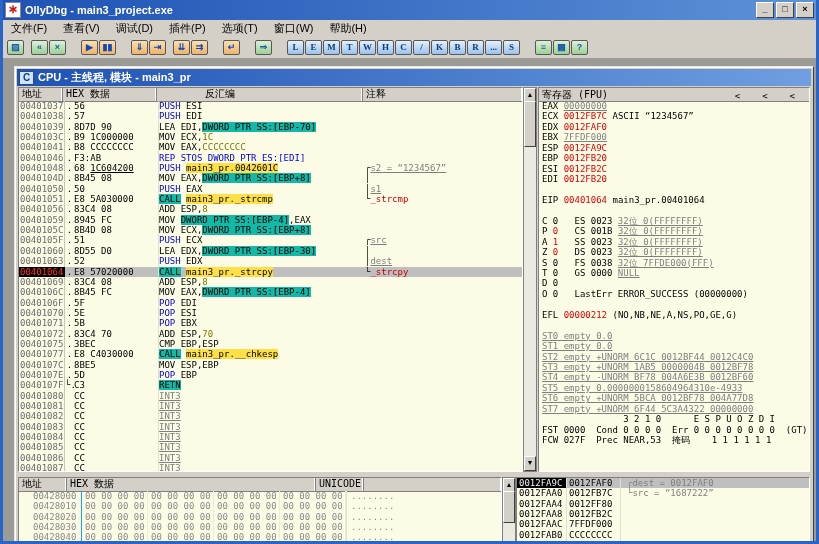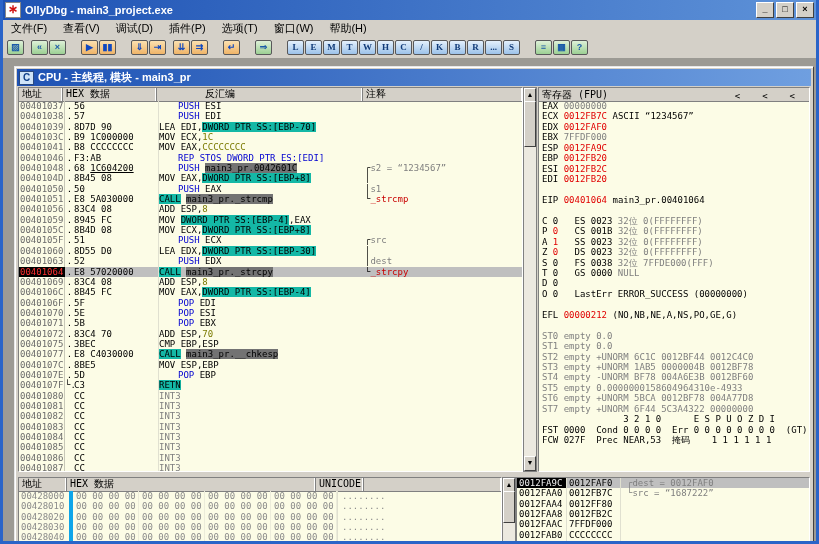"PUSH" .c-m { margin-left: 19px -> none }
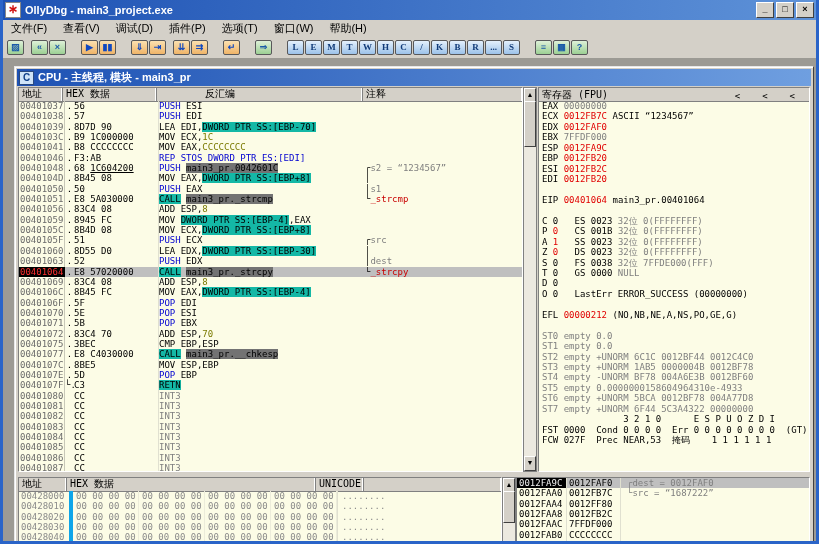"00000000" .c-g { text-decoration: none -> underline }
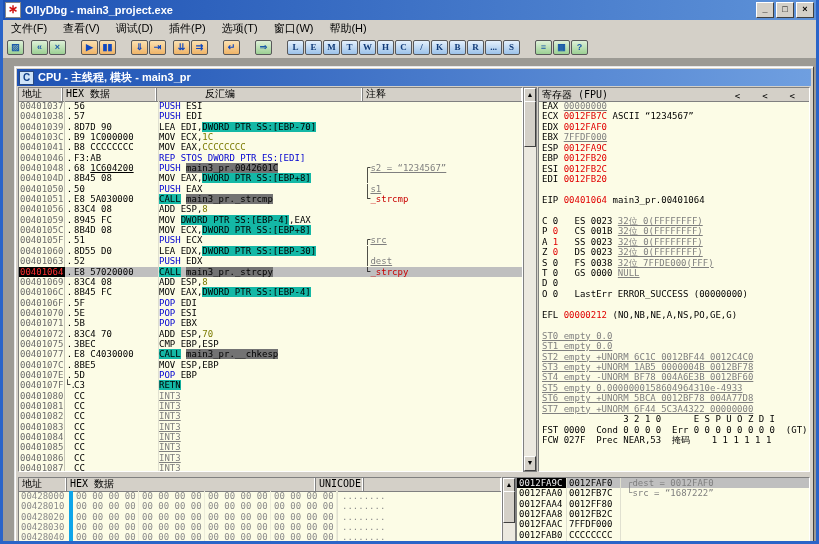"main3_pr.0042601C" .bg-y { background: #737373 -> #fde047 }
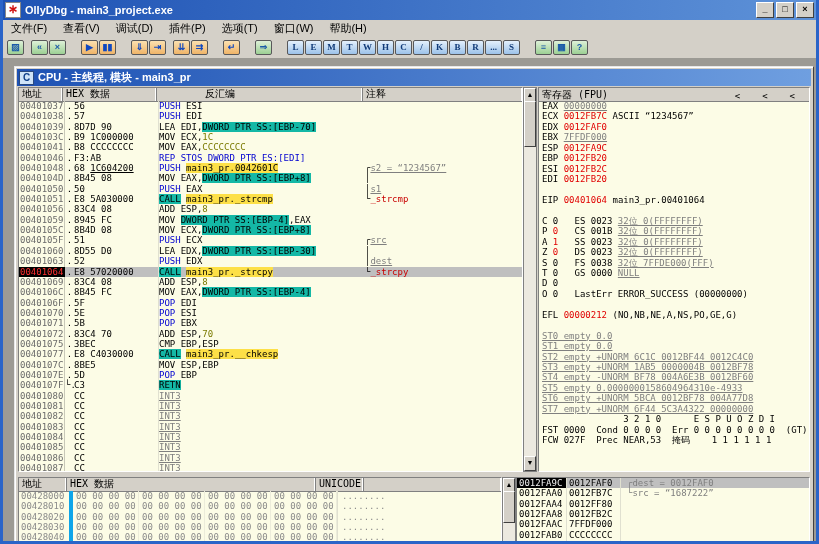"00428000" .d-addr { border-right: 4px solid #0ea5e9 -> 1px solid #0ea5e9; padding-left: 2px -> 14px }
